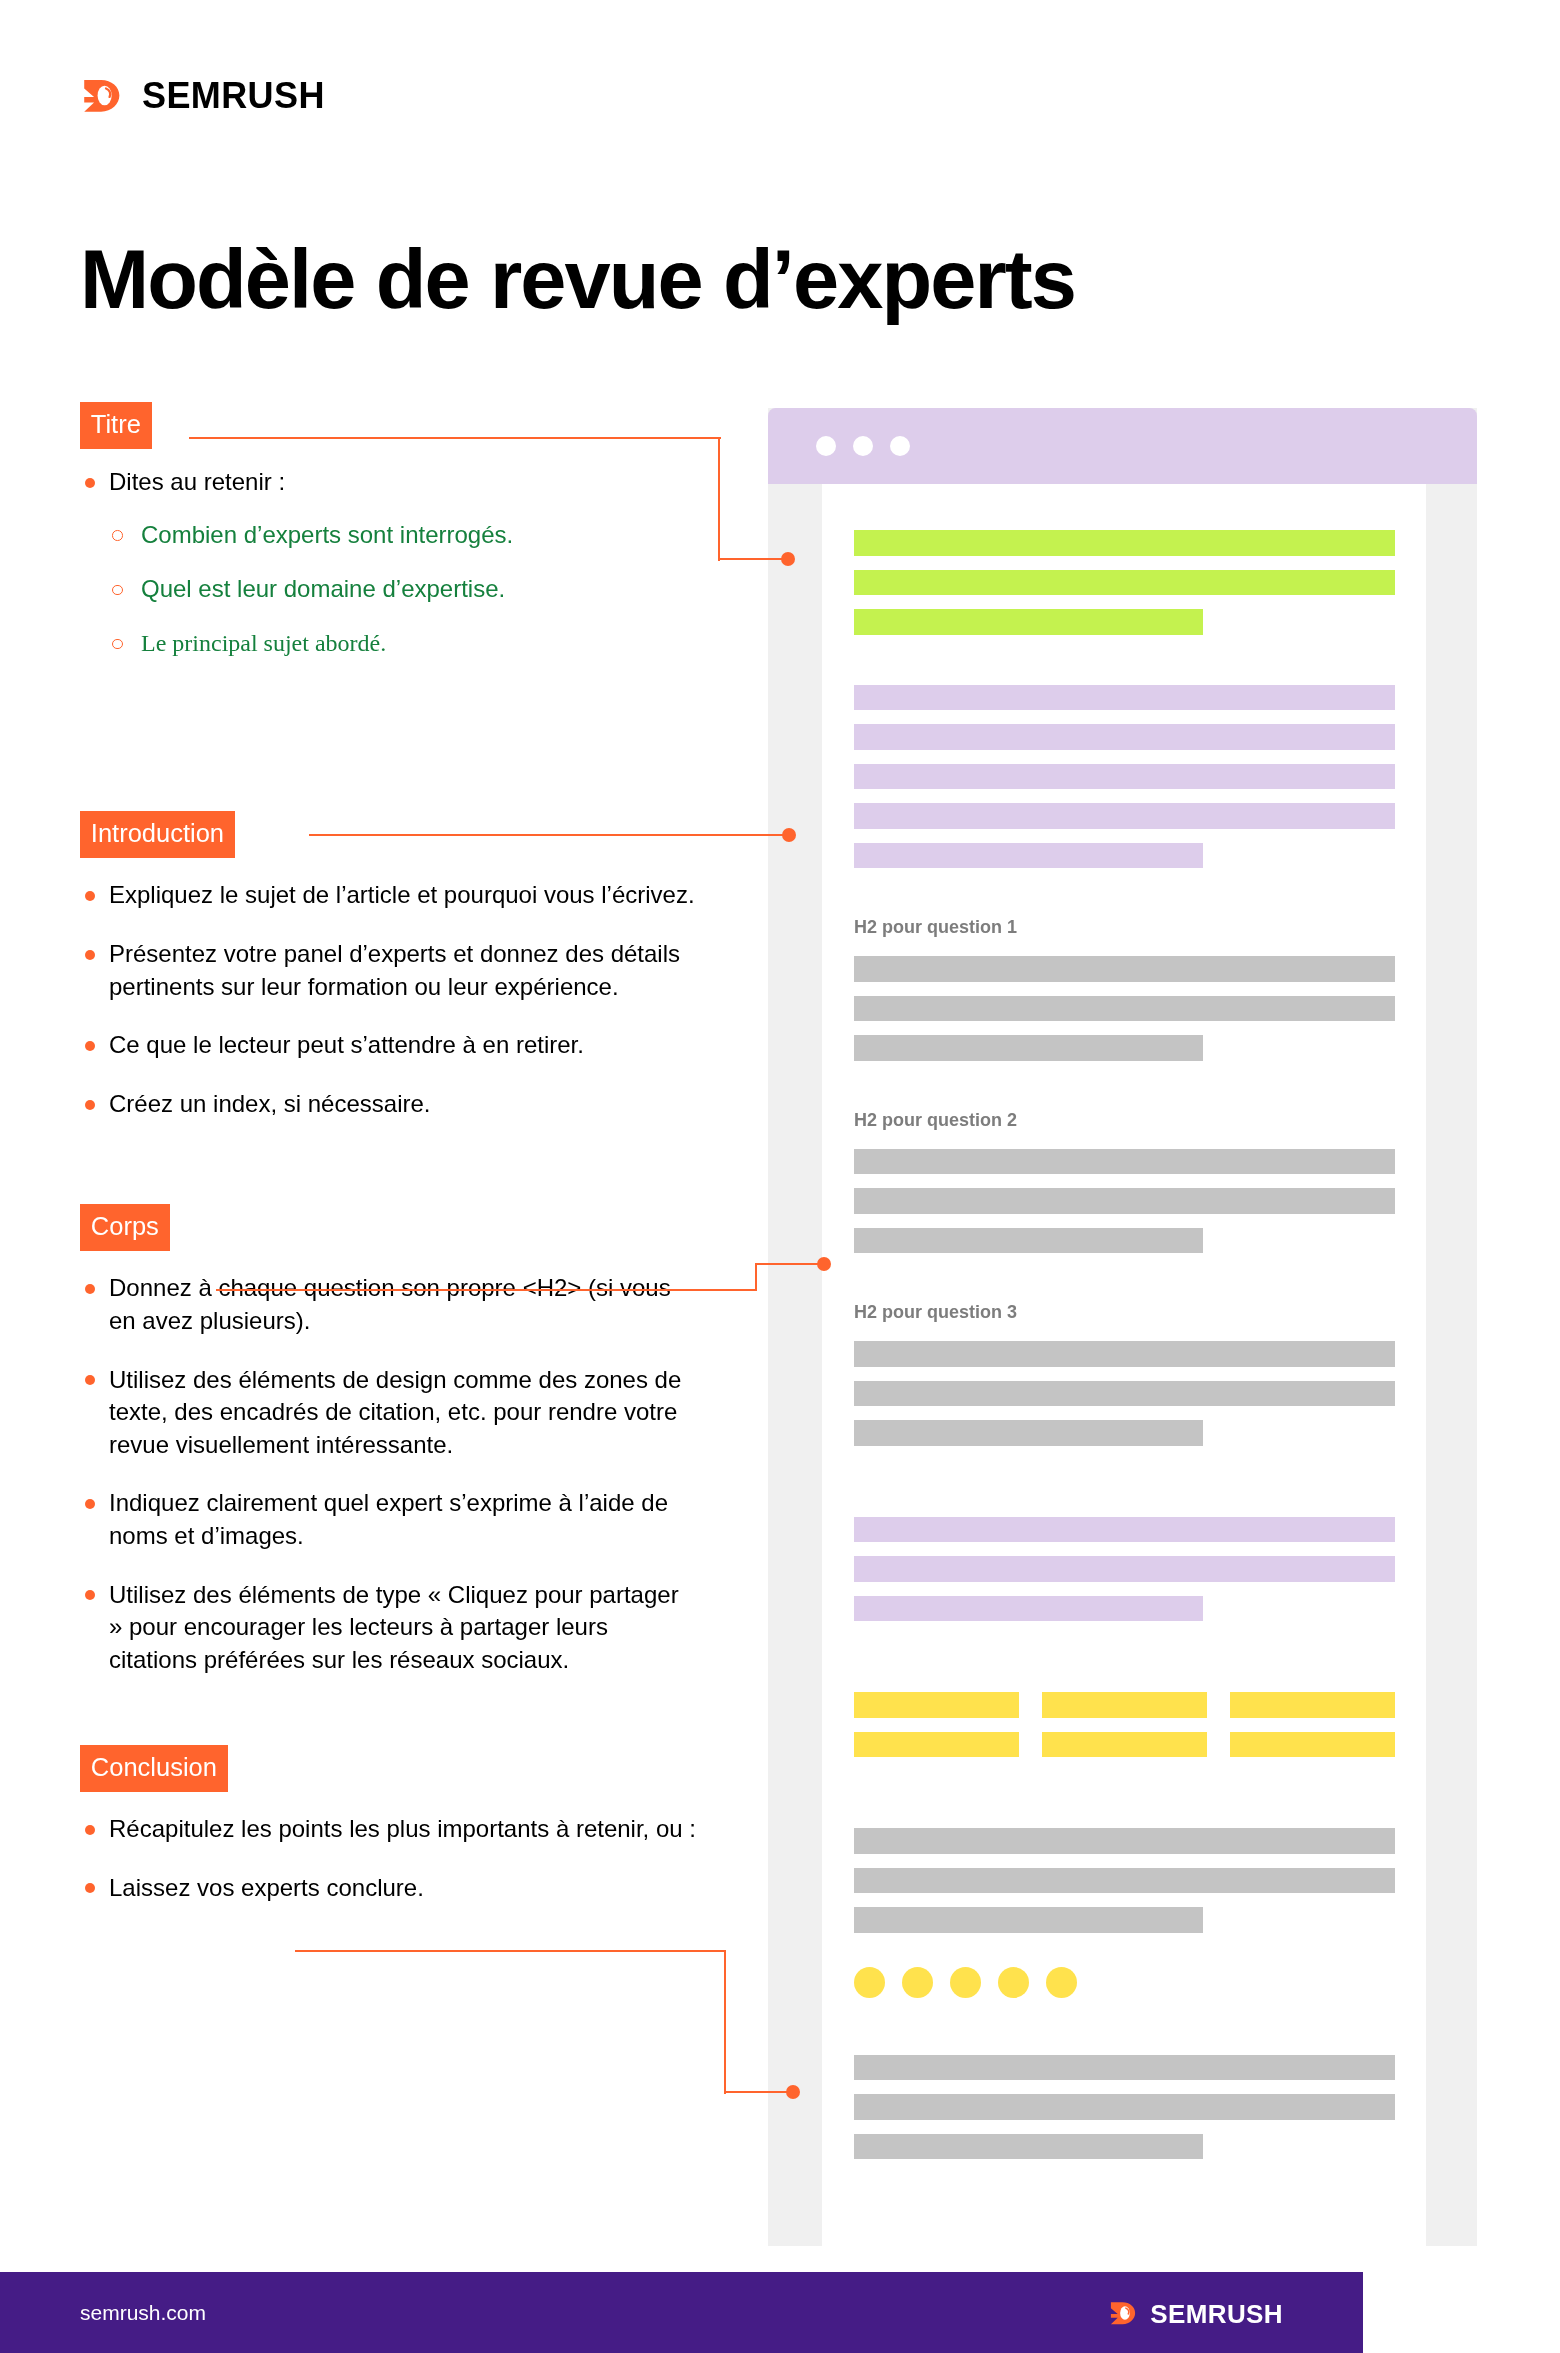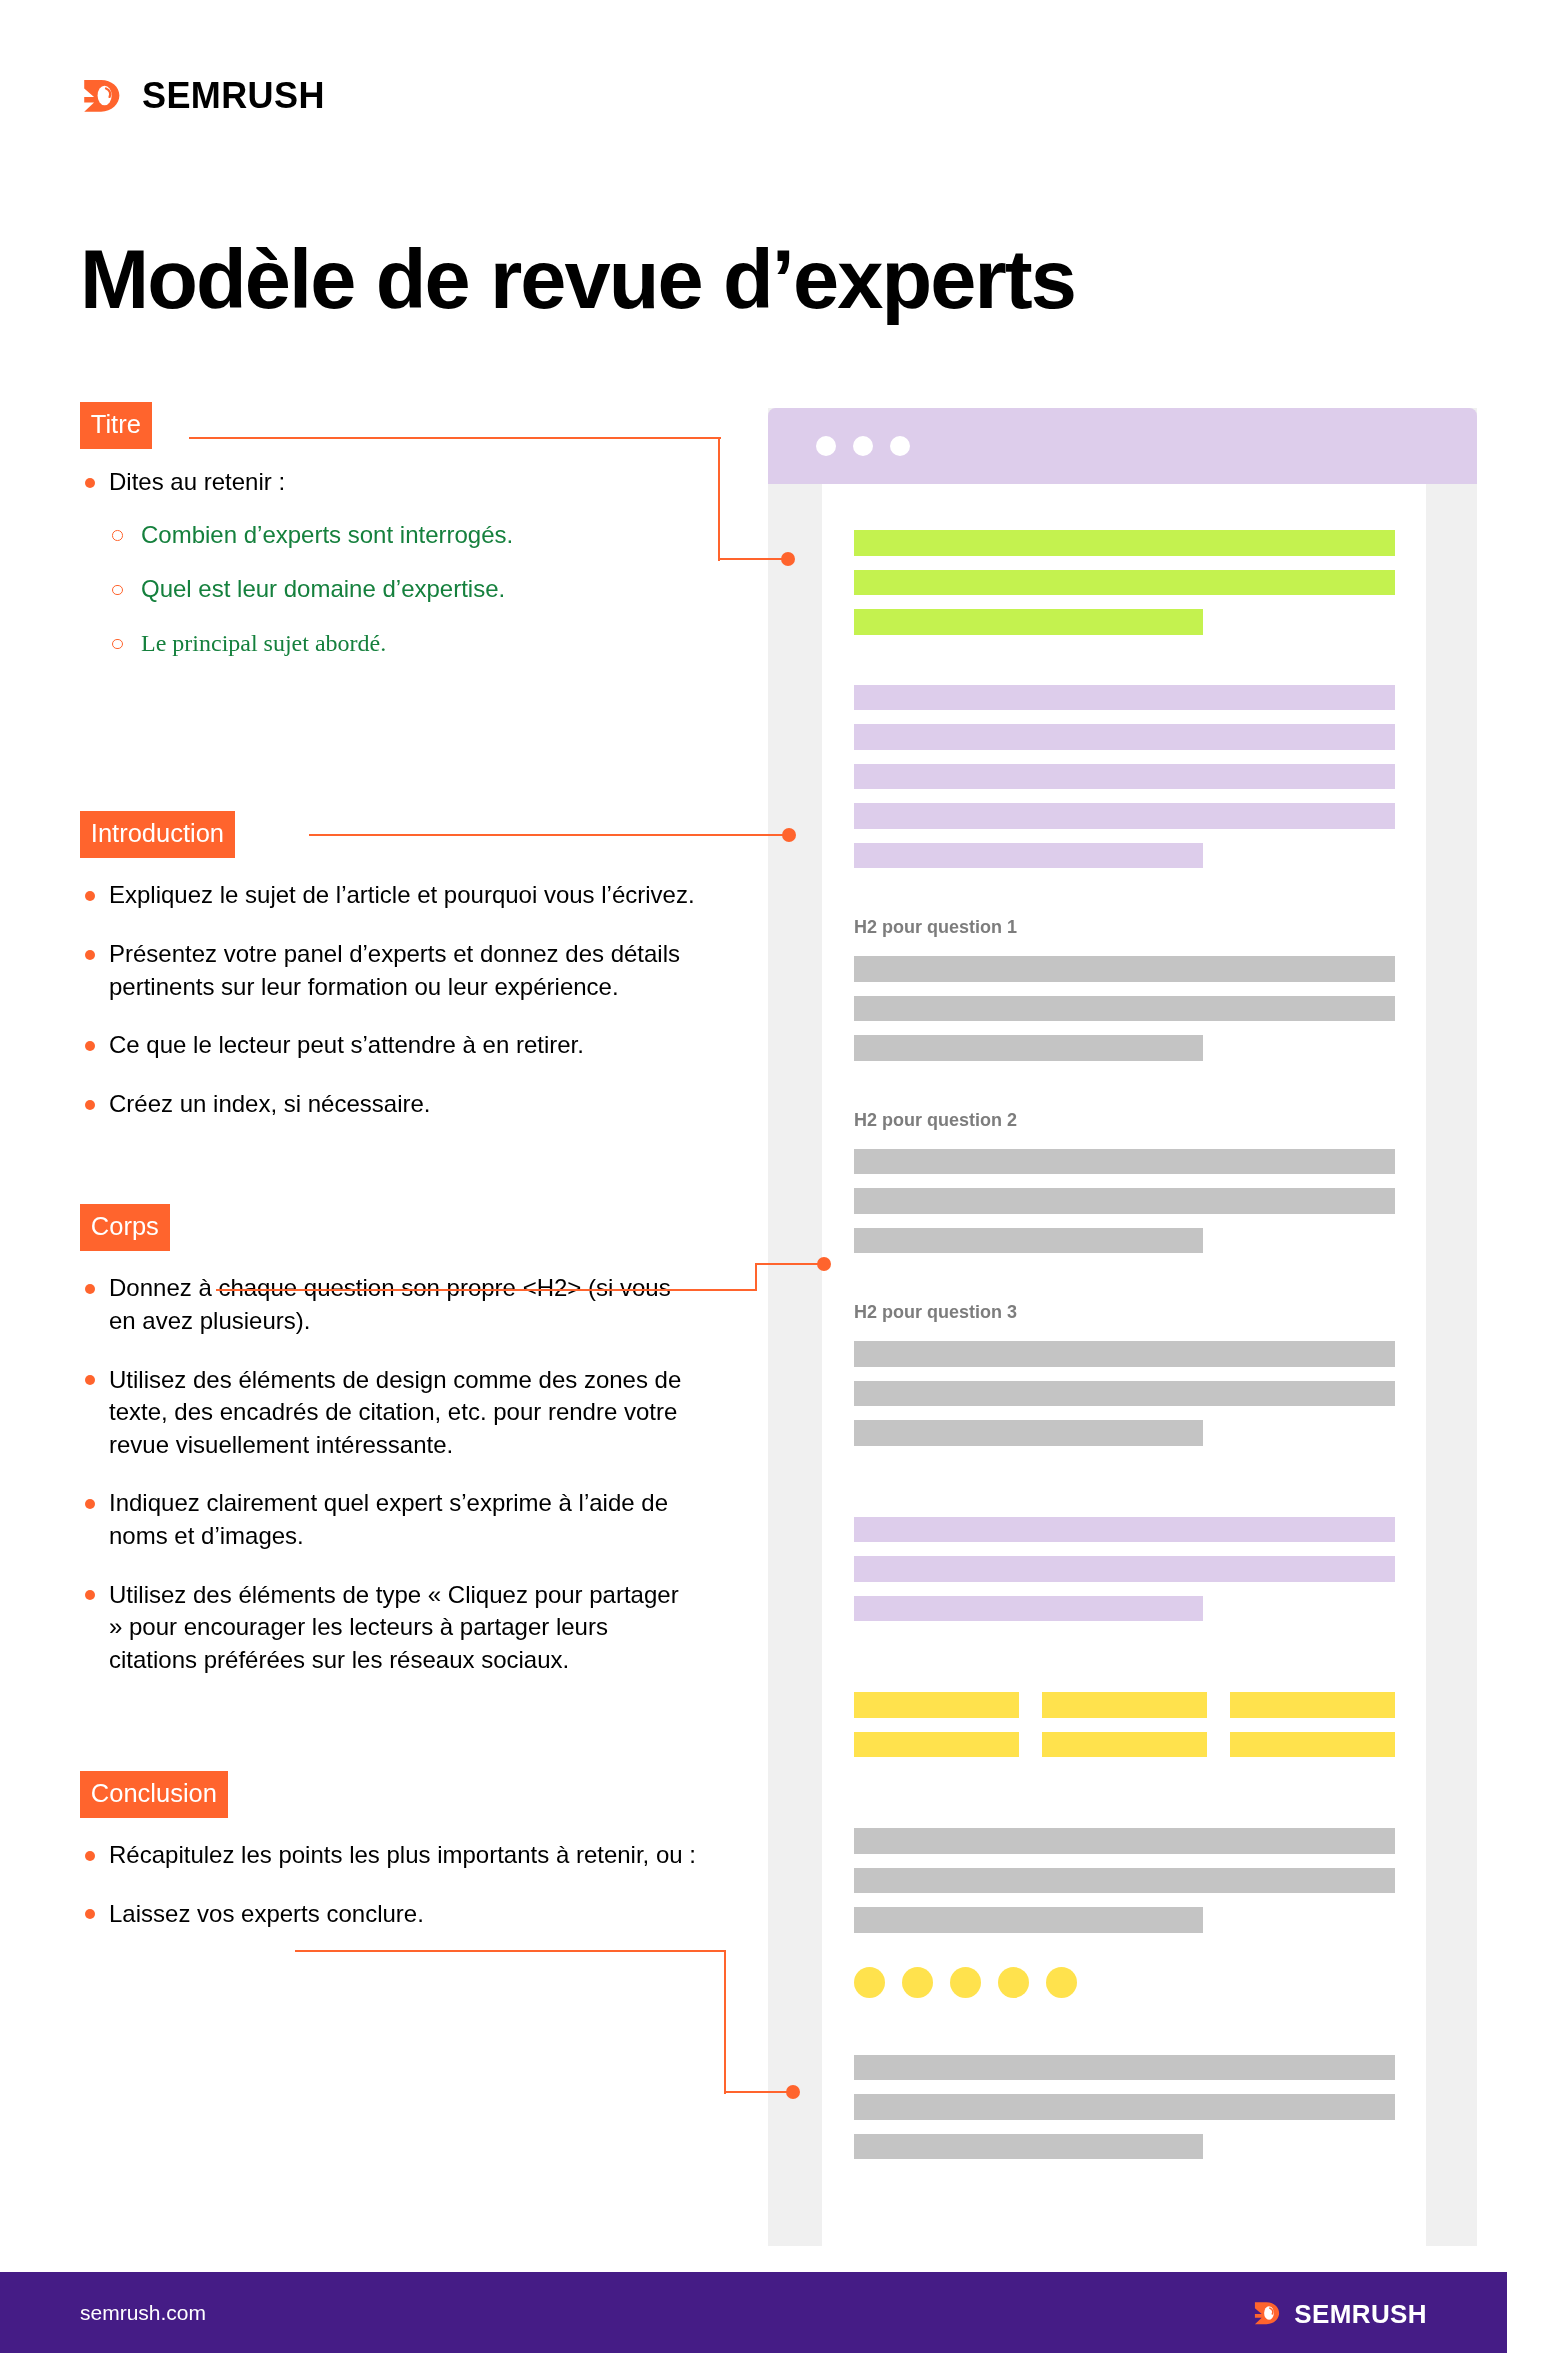"Conclusion" div.section { margin-top: 94px -> 68px }
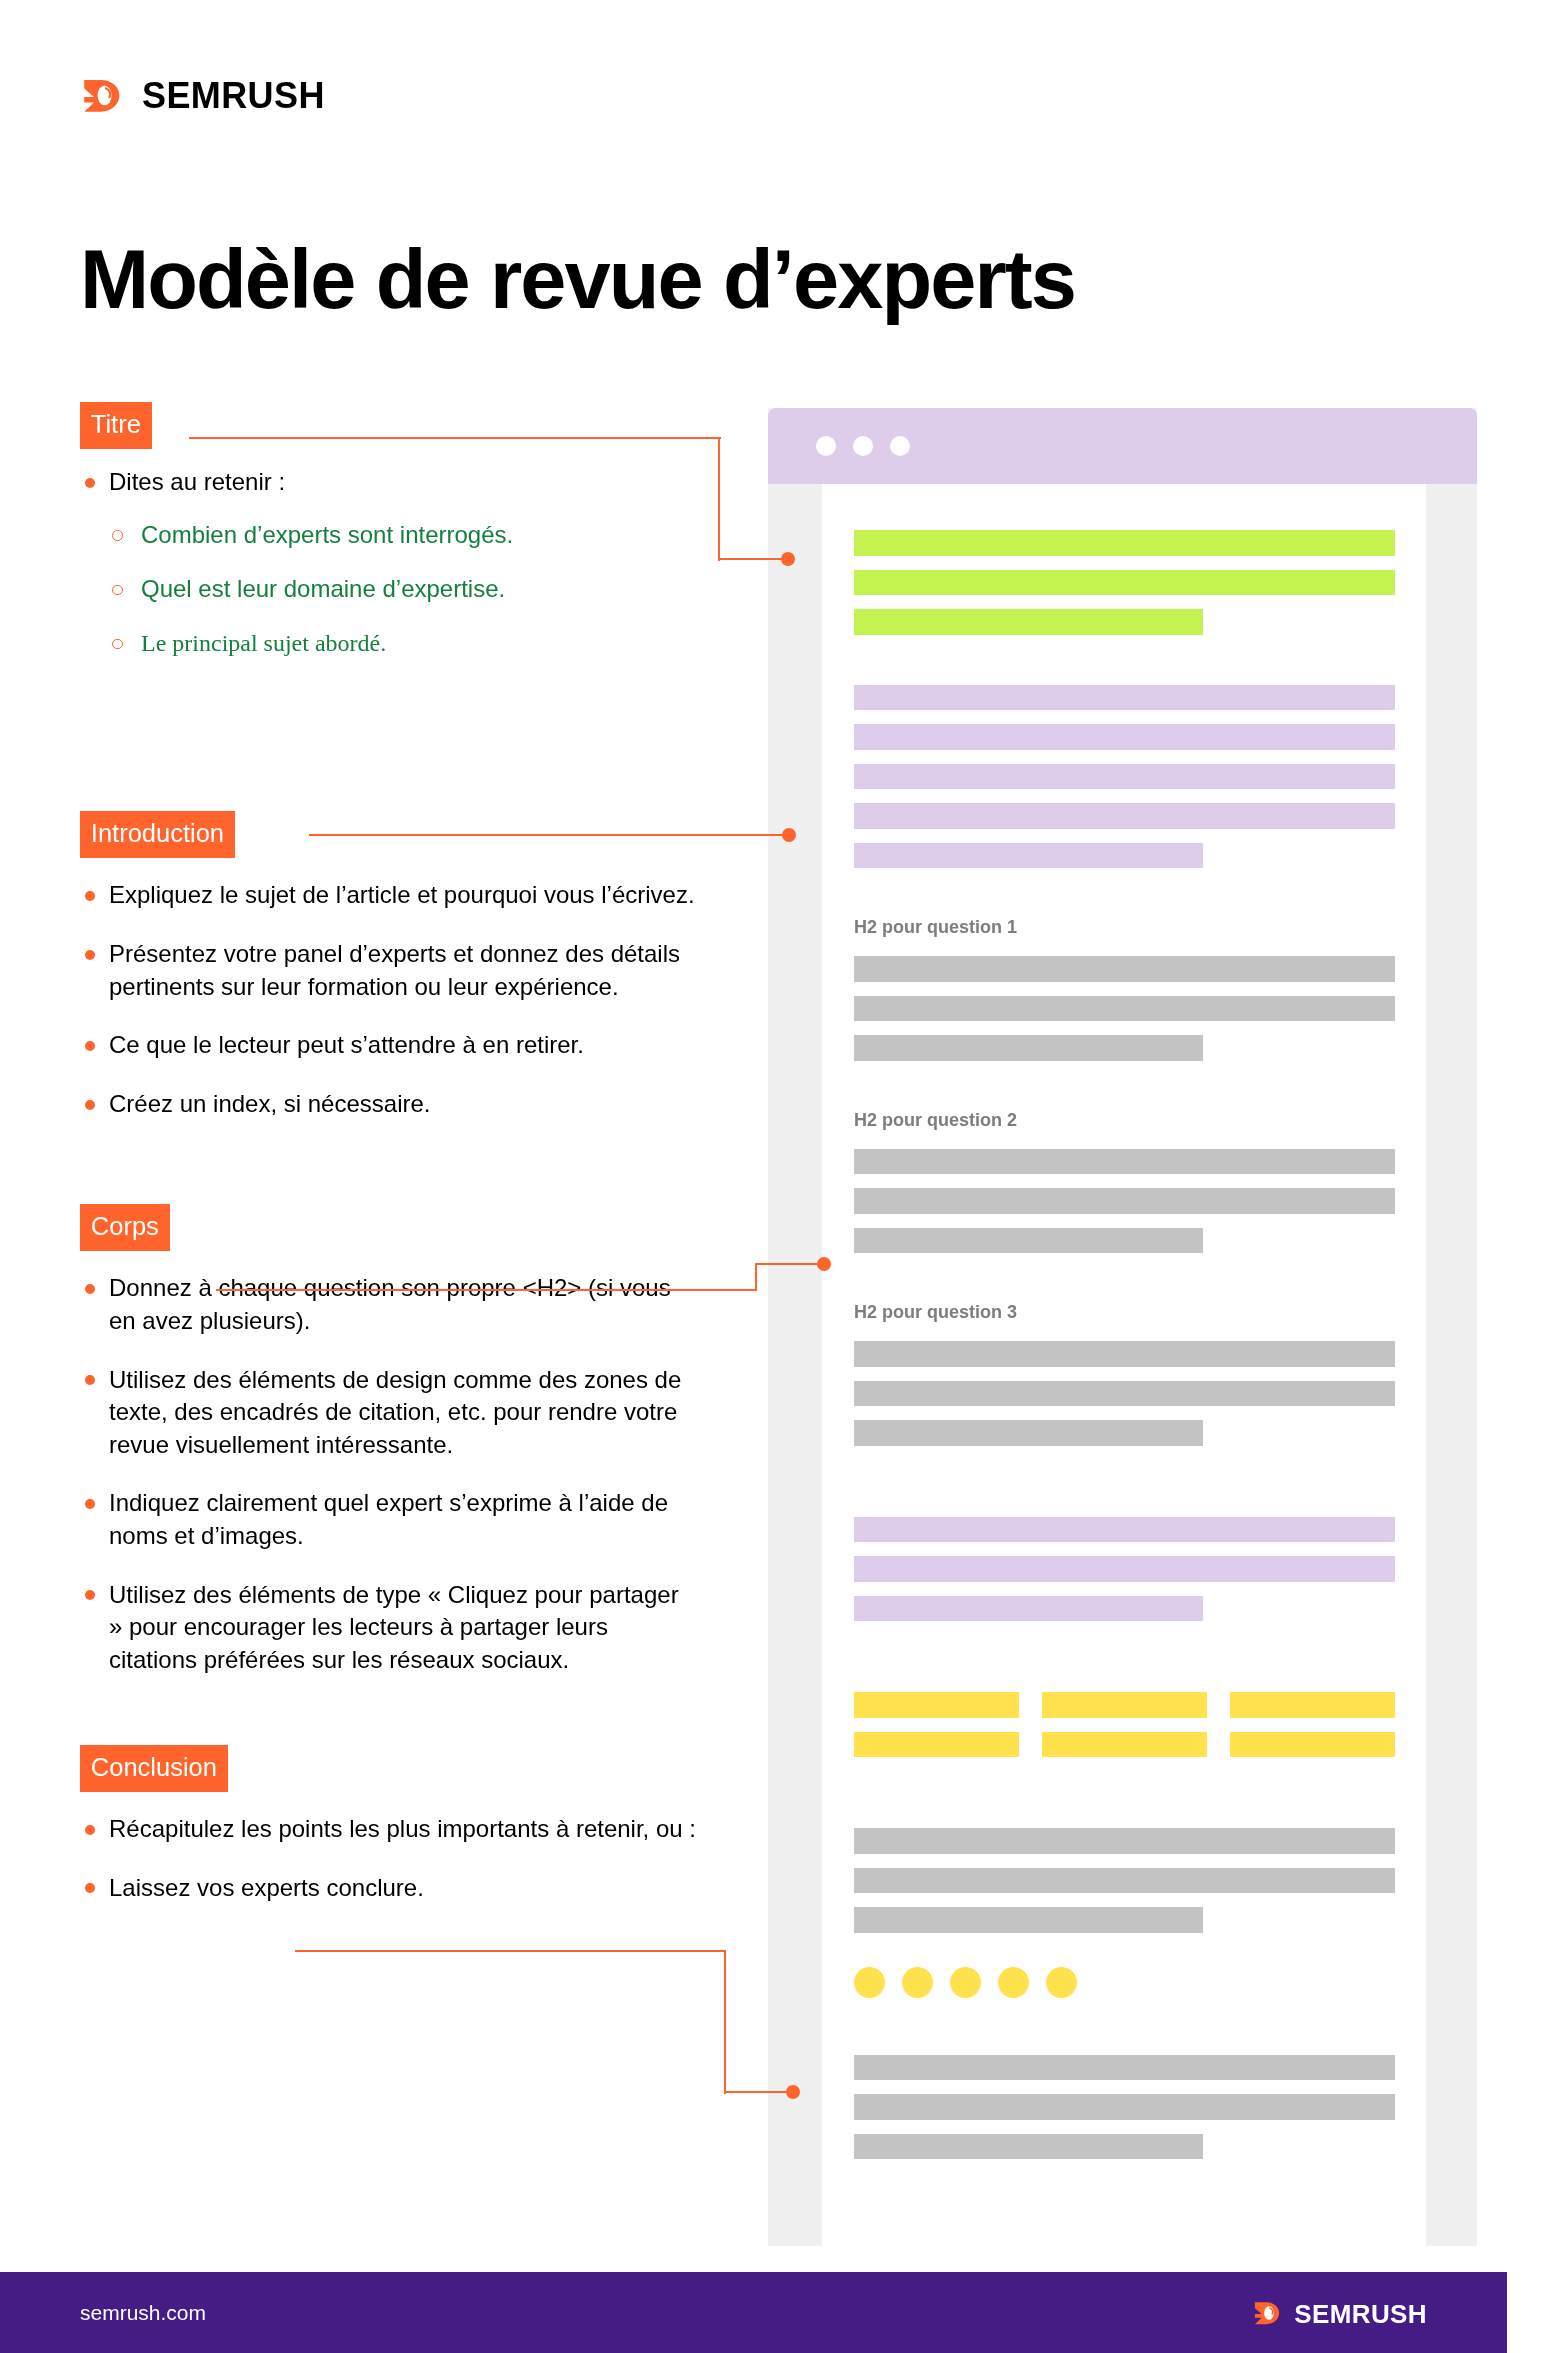"semrush.com" .footer { width: 1507px -> 1363px }
